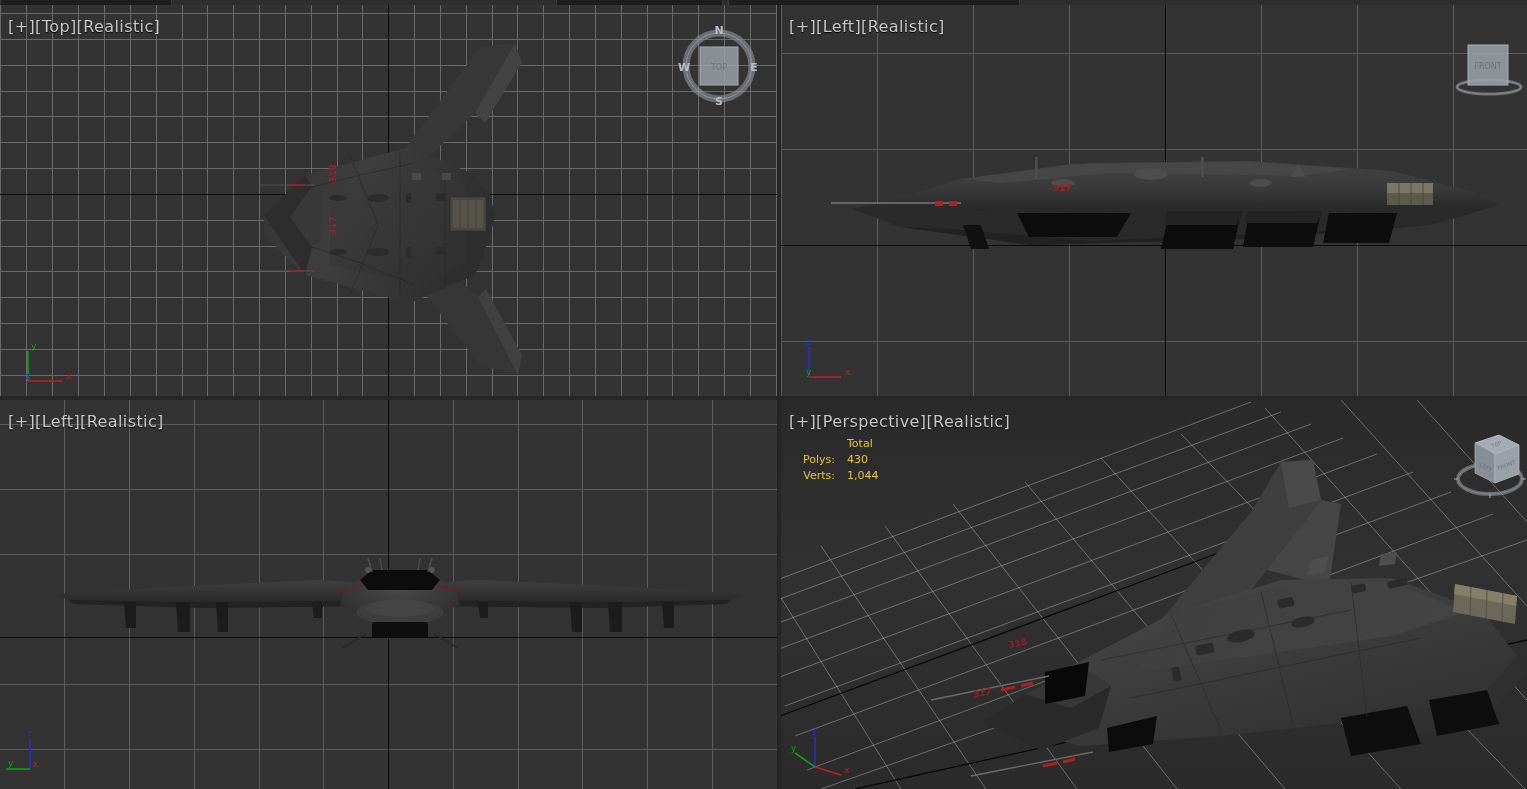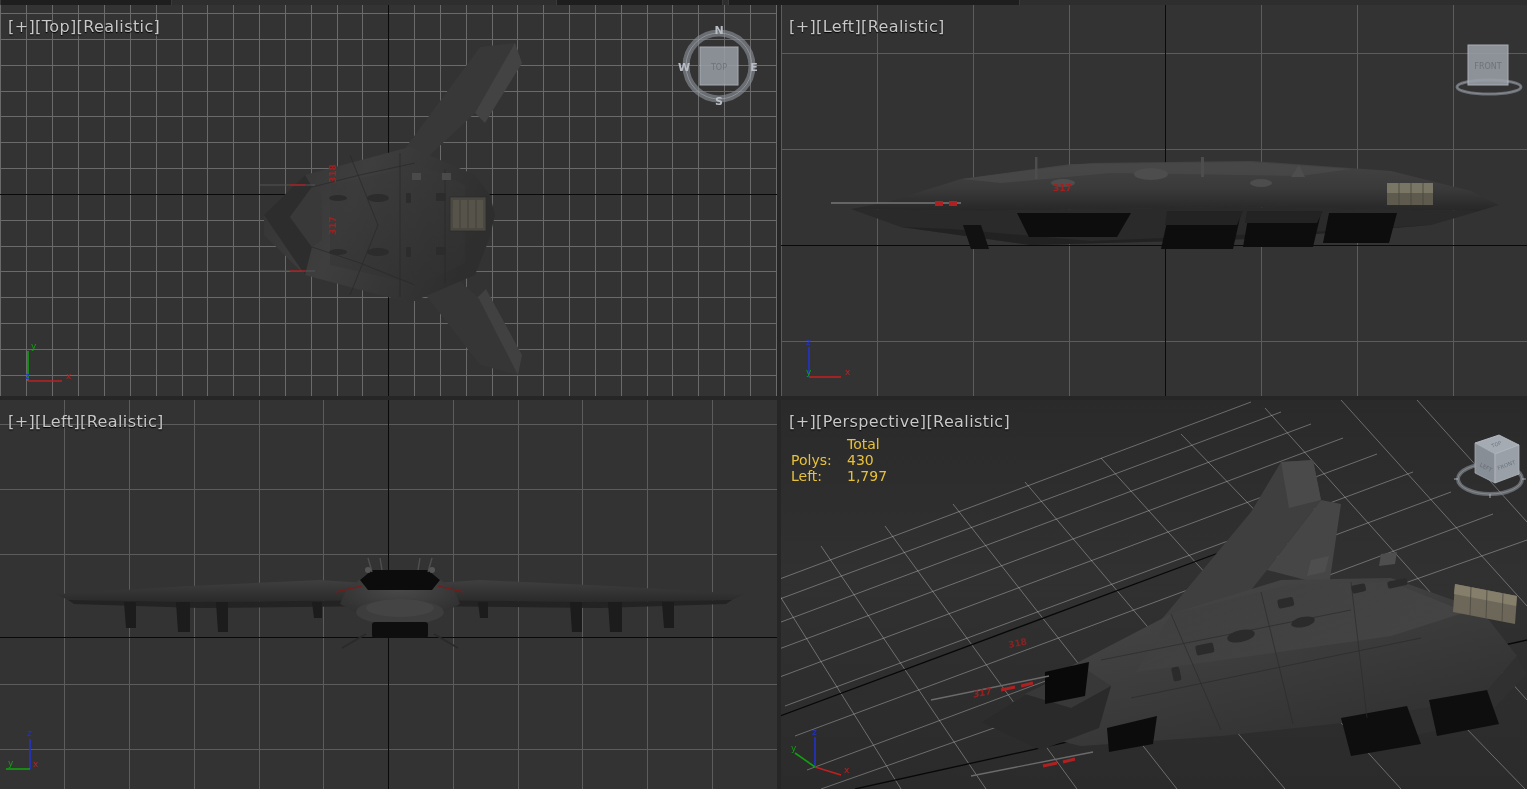"Total" .stats td { font-size: 14px -> 11px }
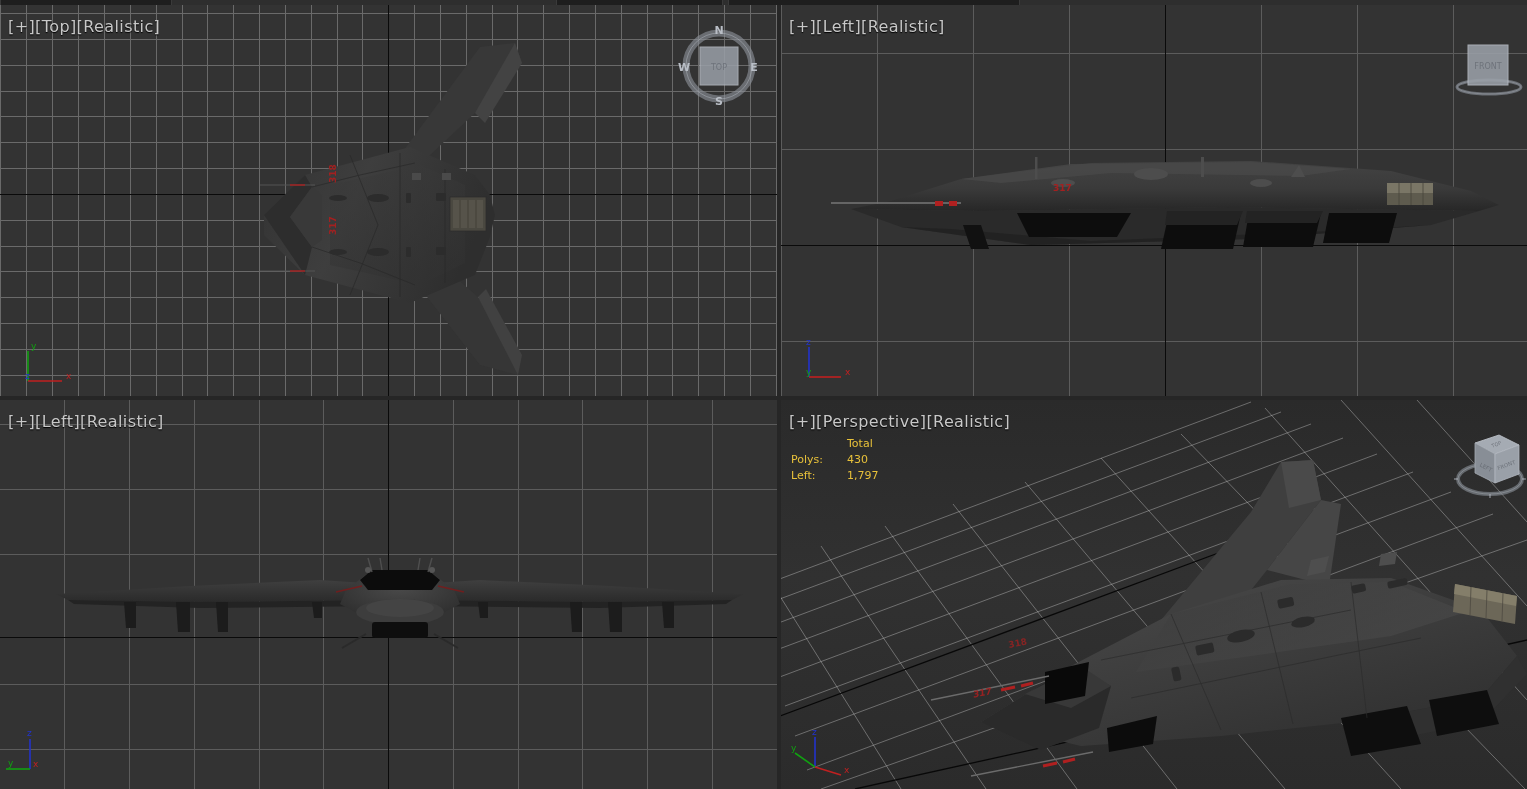"Polys:" .stats td.lab { text-align: left -> right }
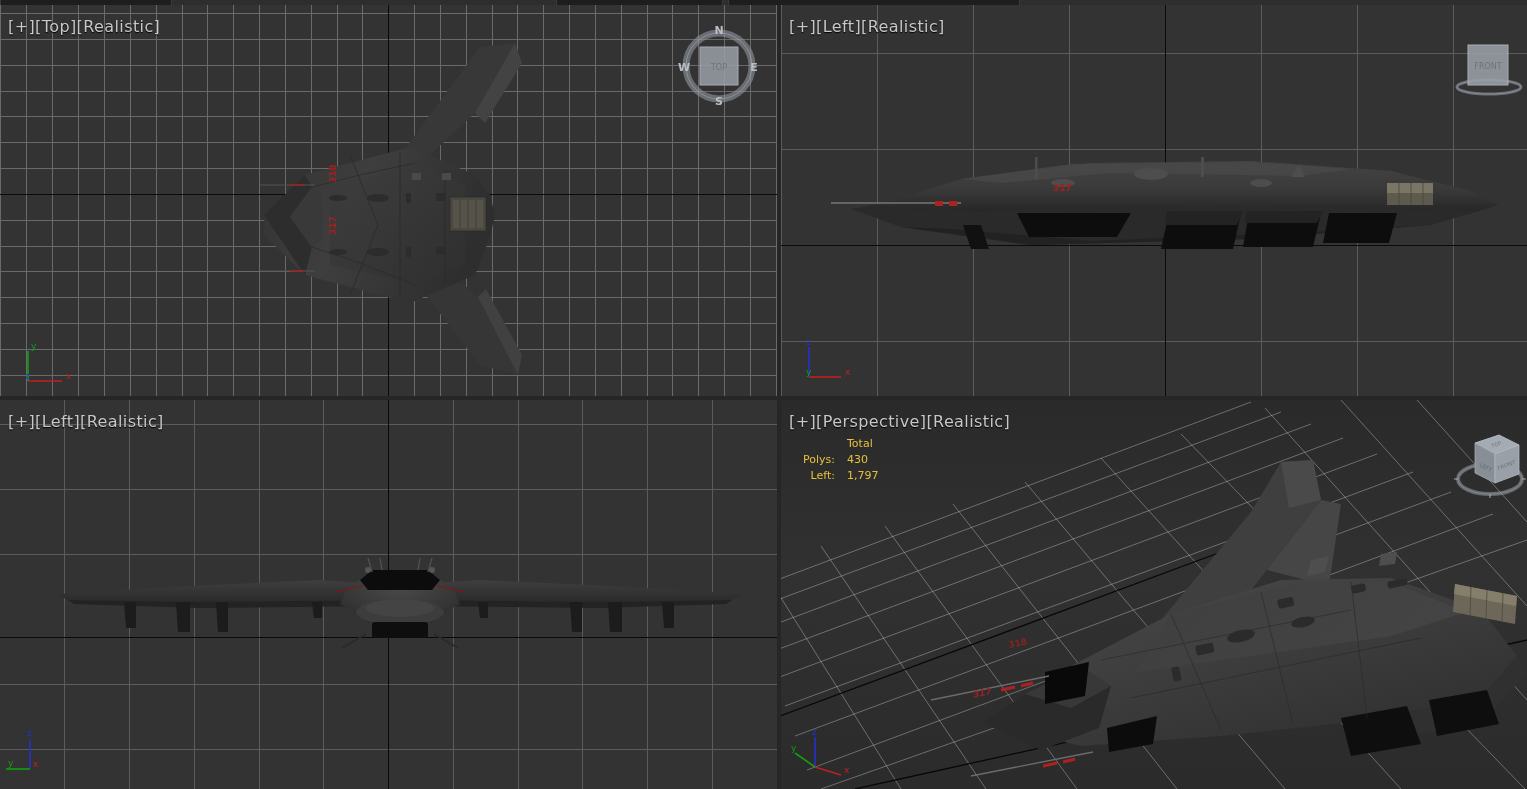"Left:" td.lab { text: Left -> Verts }
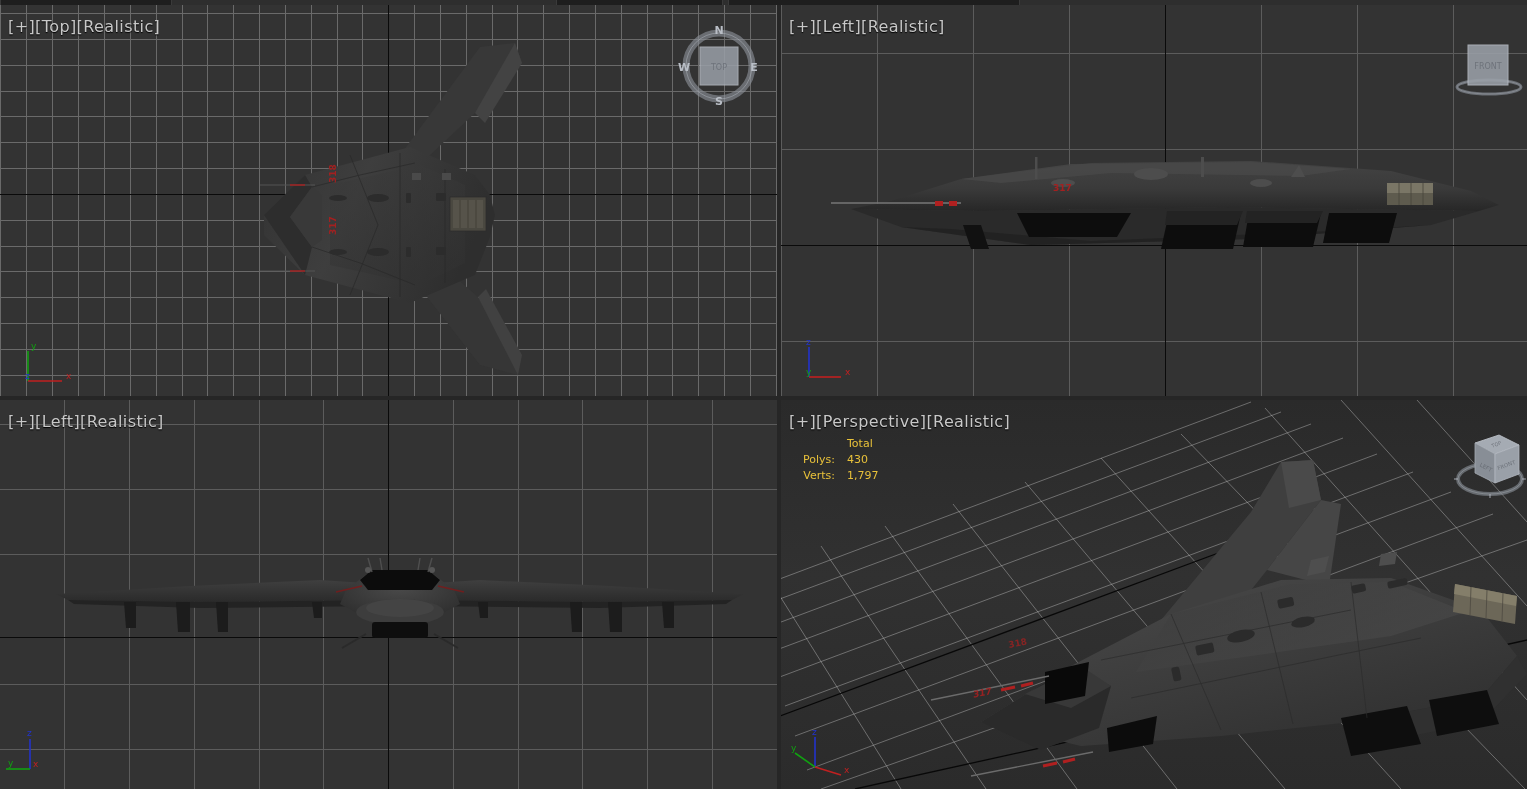"1,797" td.val { text: 1,797 -> 1,044 }
